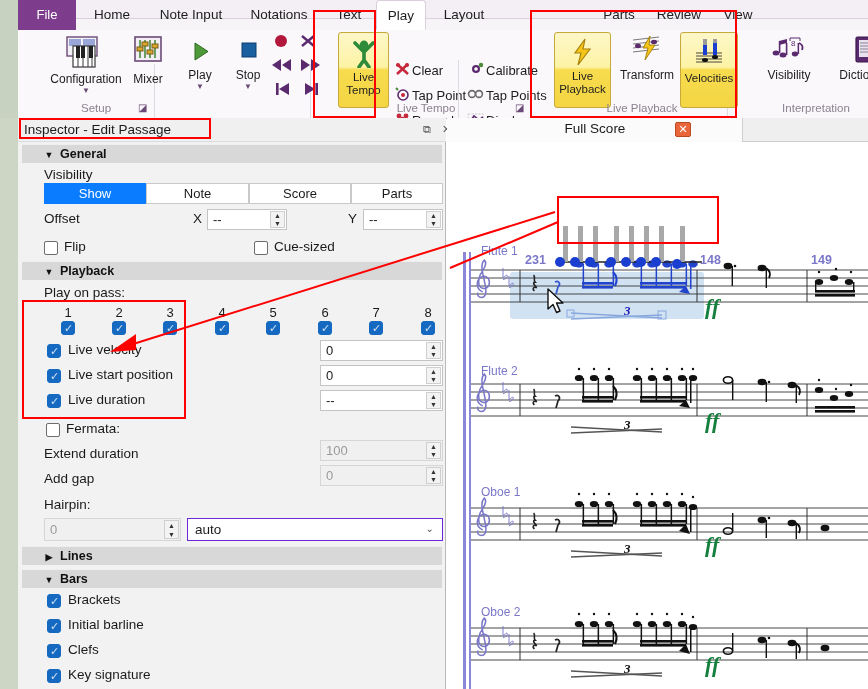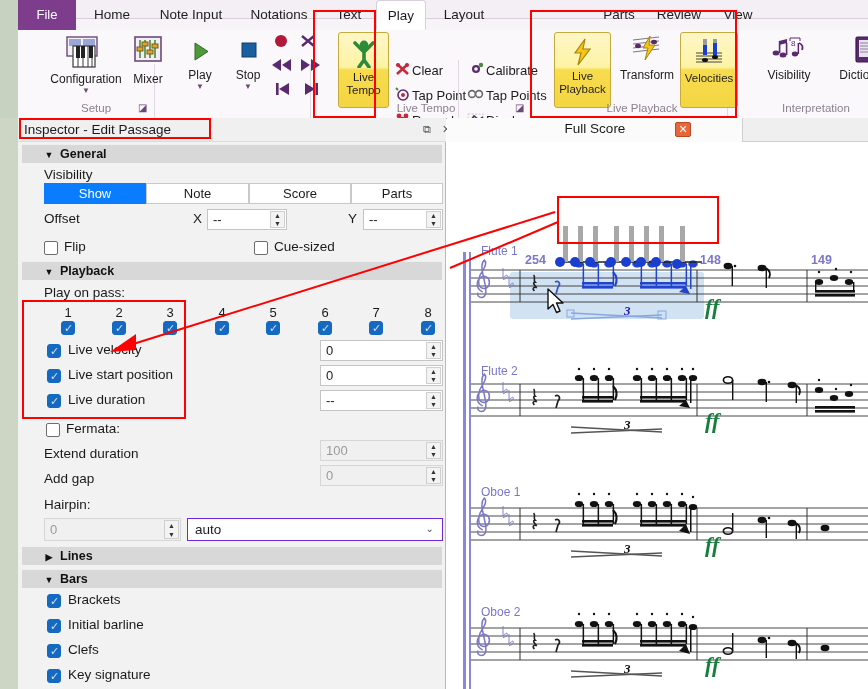"254" div.barnum { text: 254 -> 231 }
